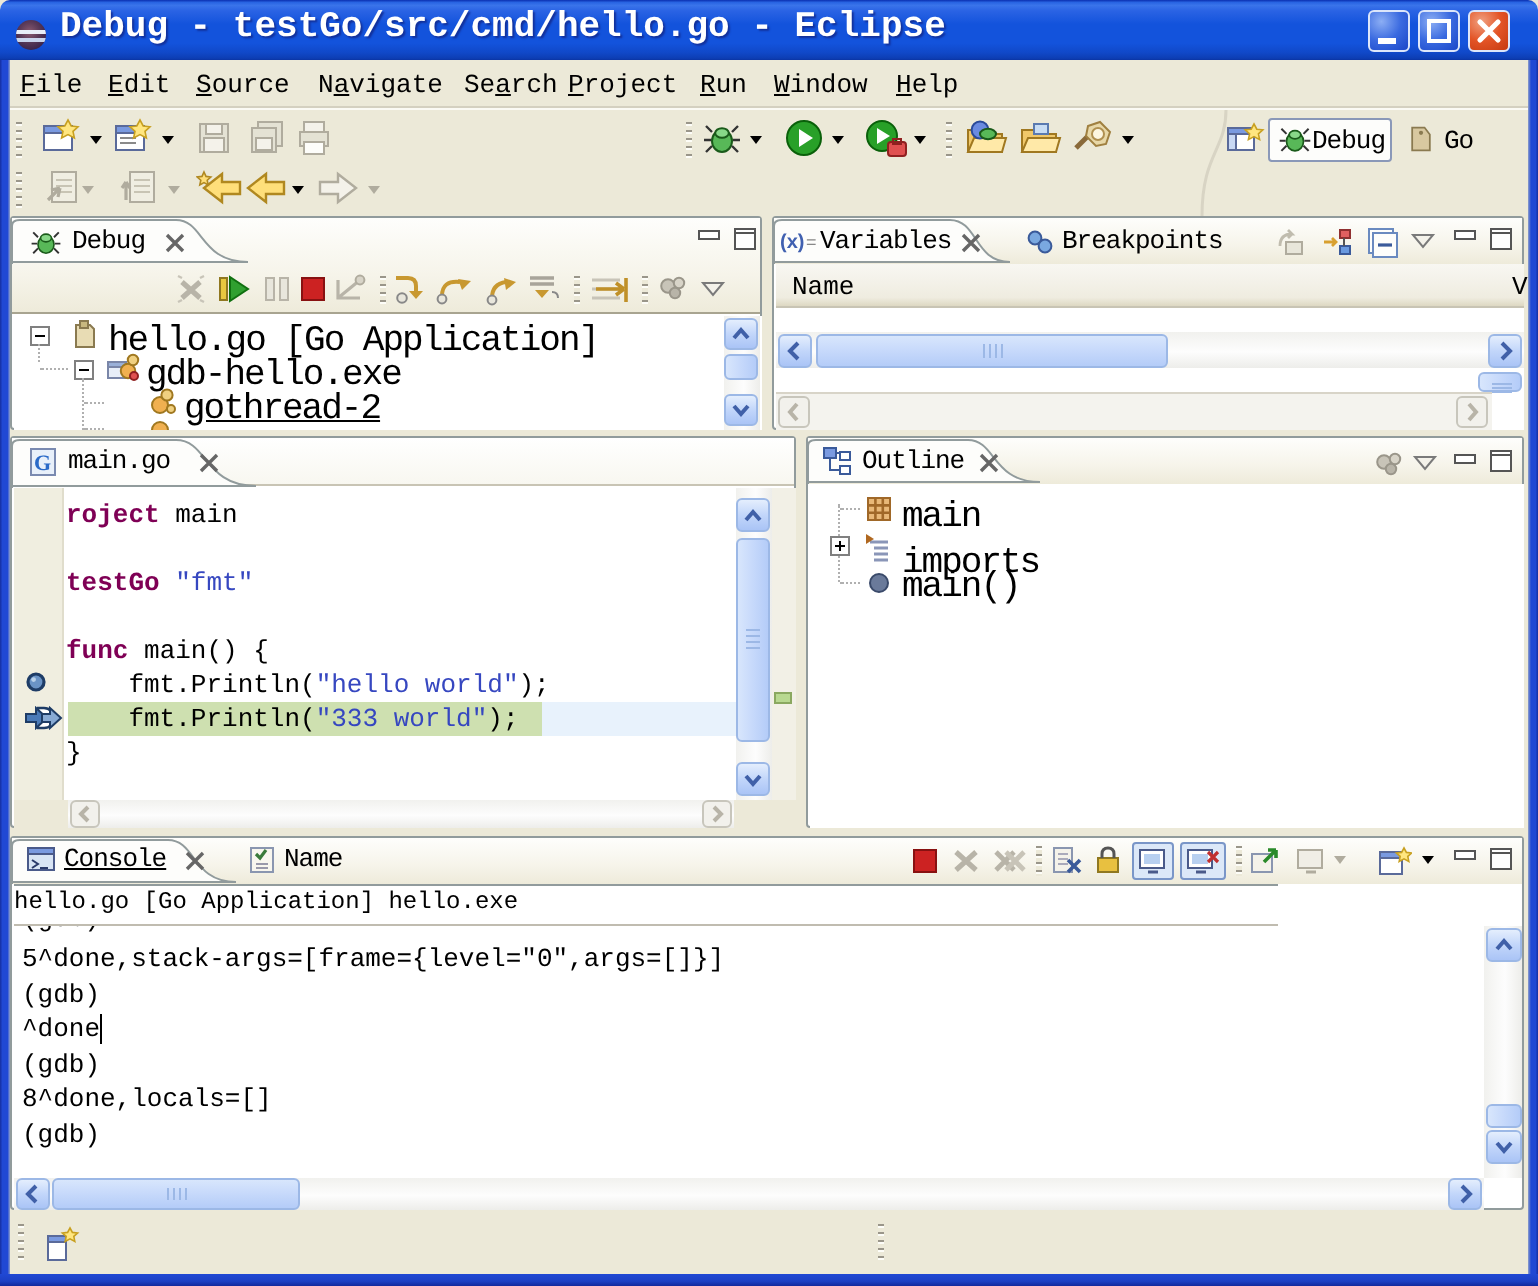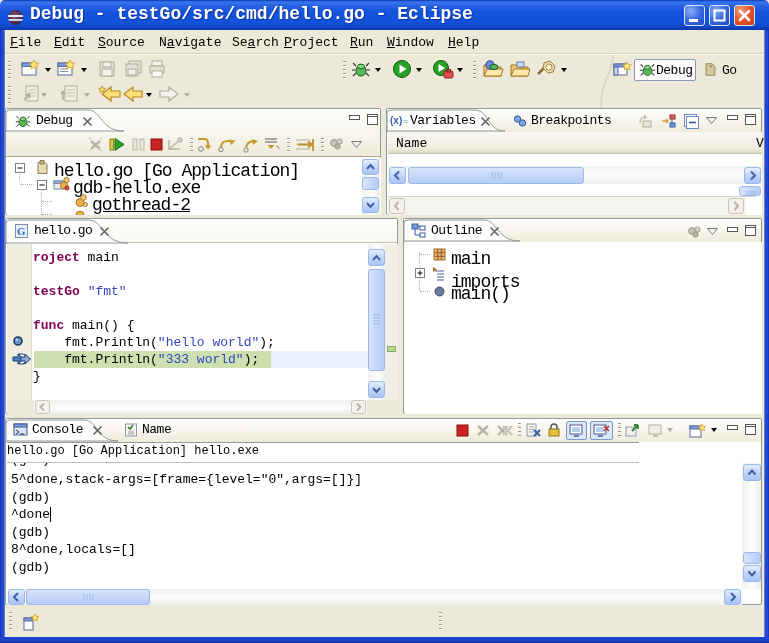"hello.go" div.abs { text: hello.go -> main.go }
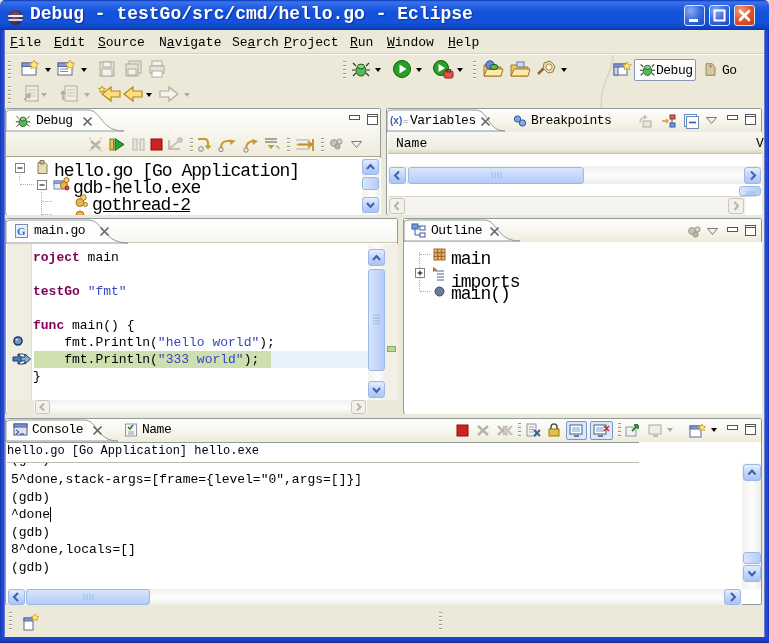"Console" div.abs { text-decoration: none -> underline }
